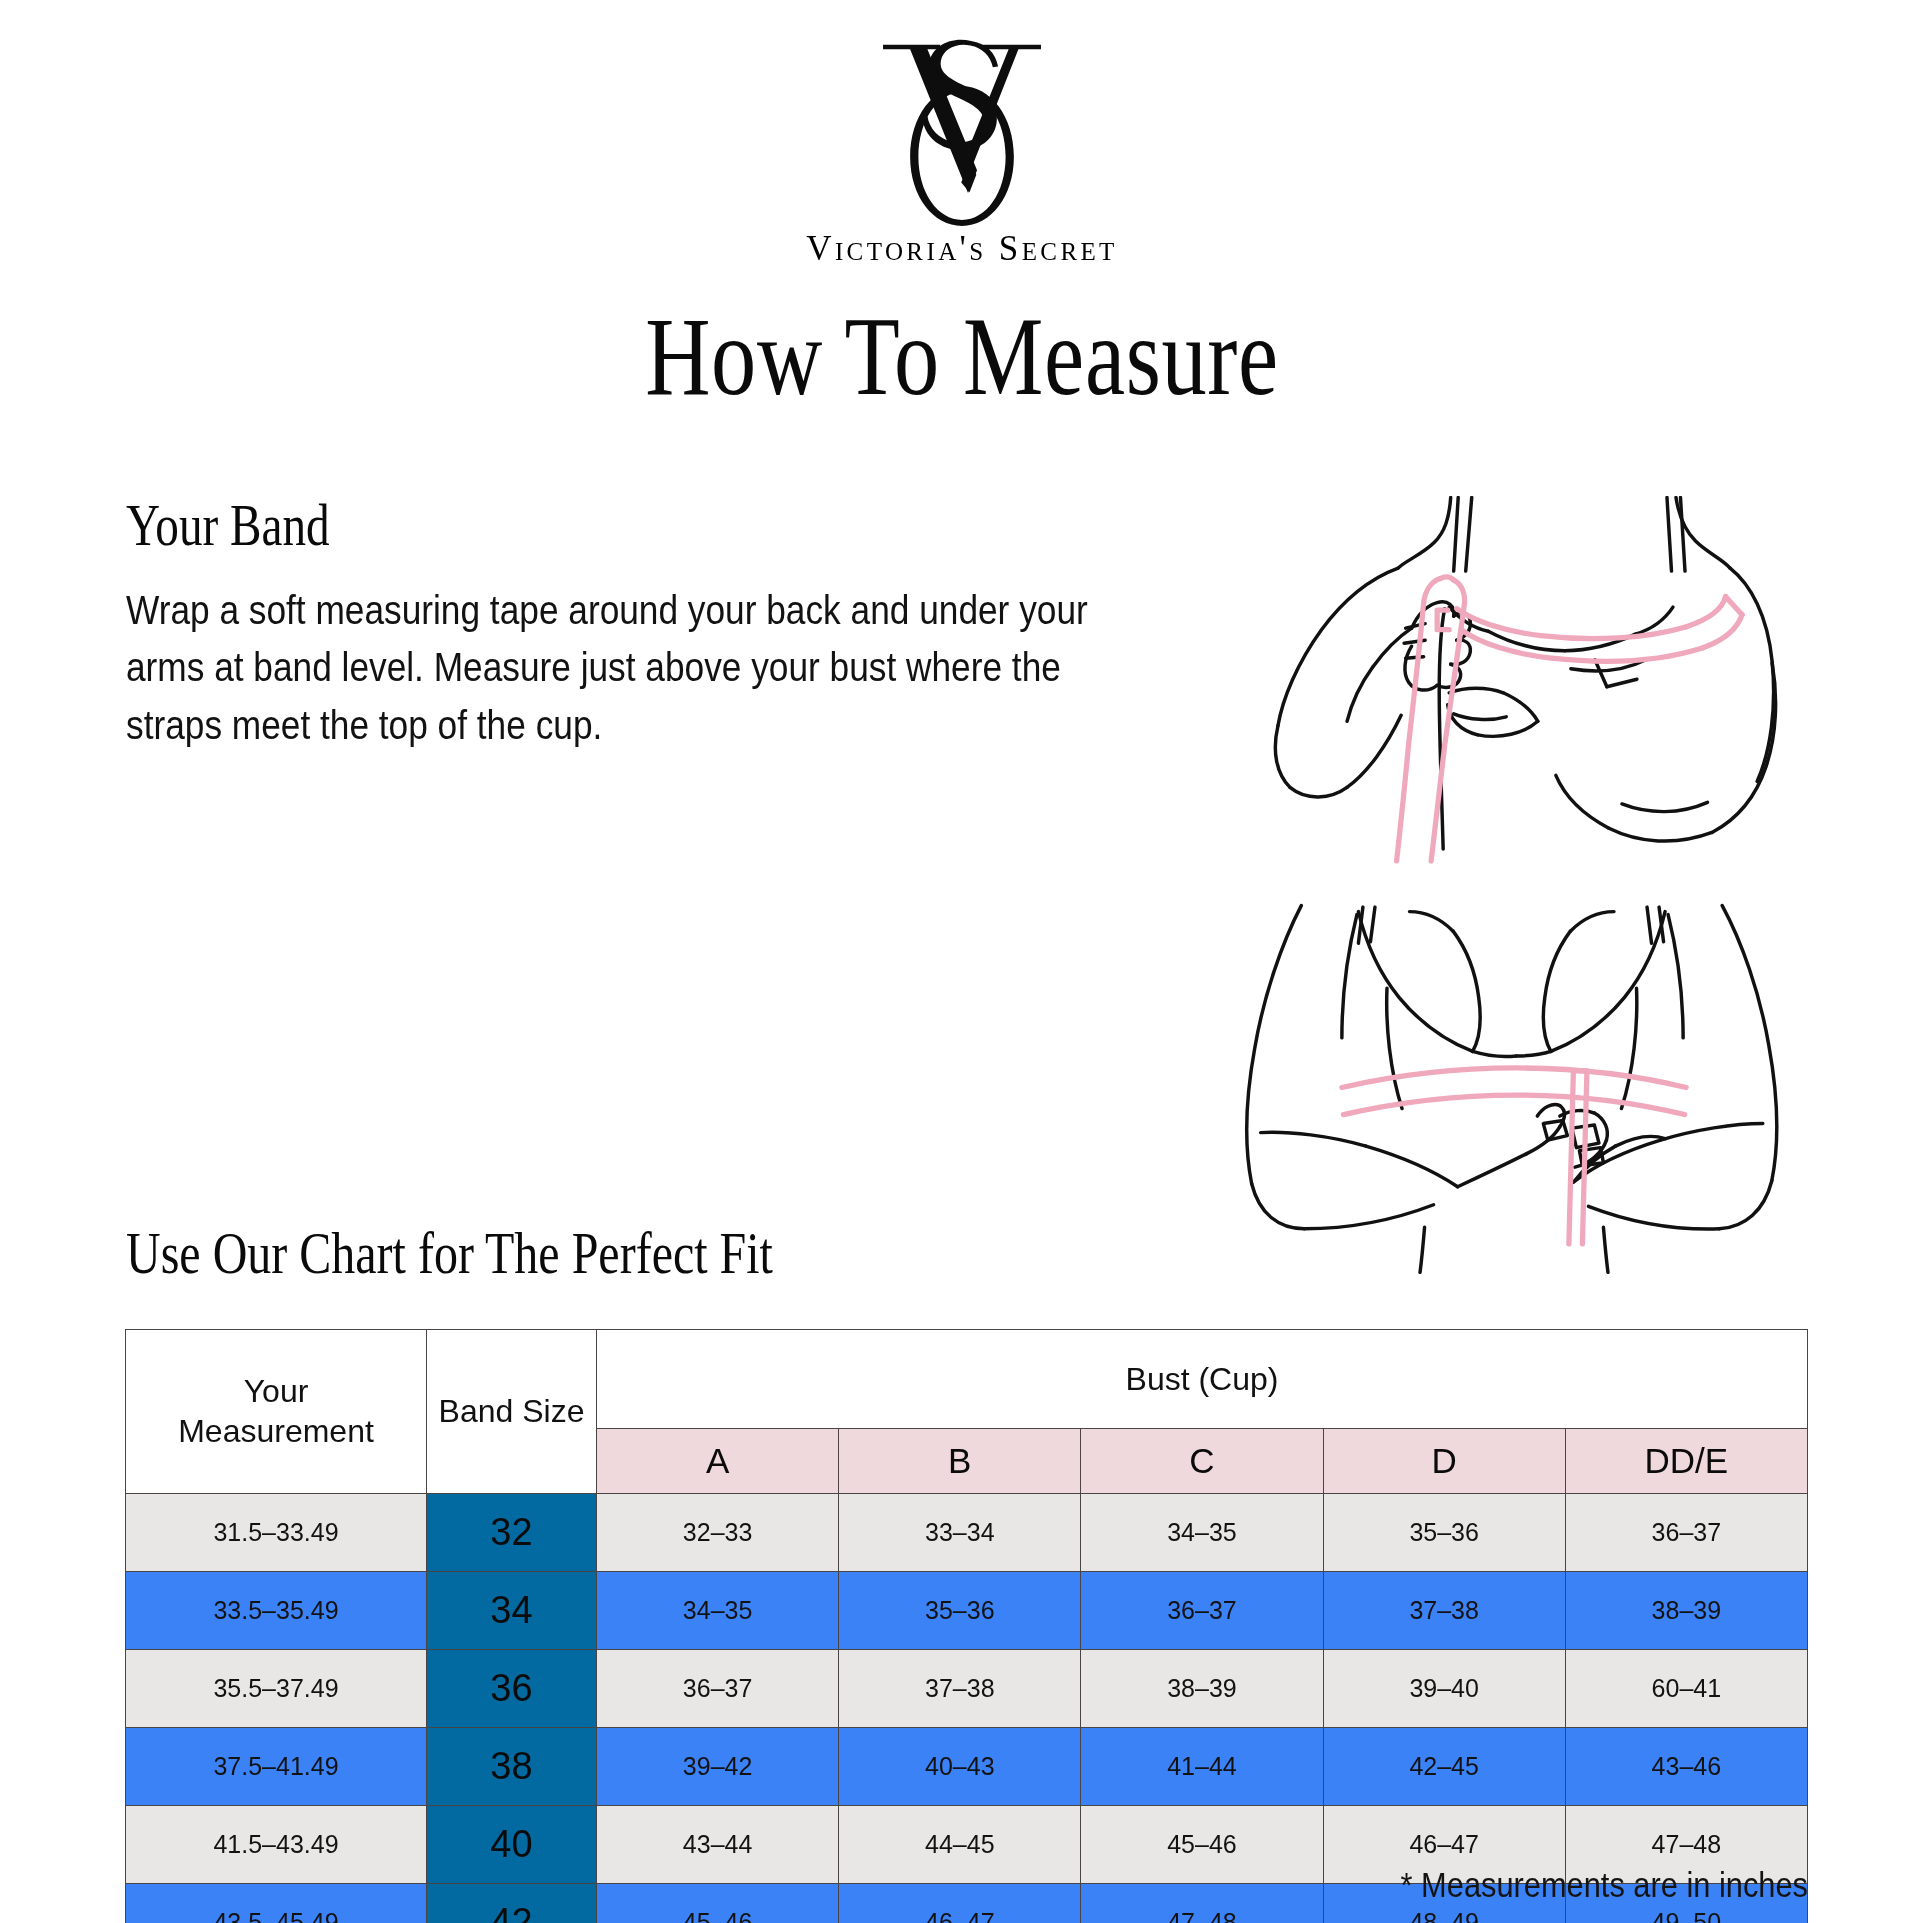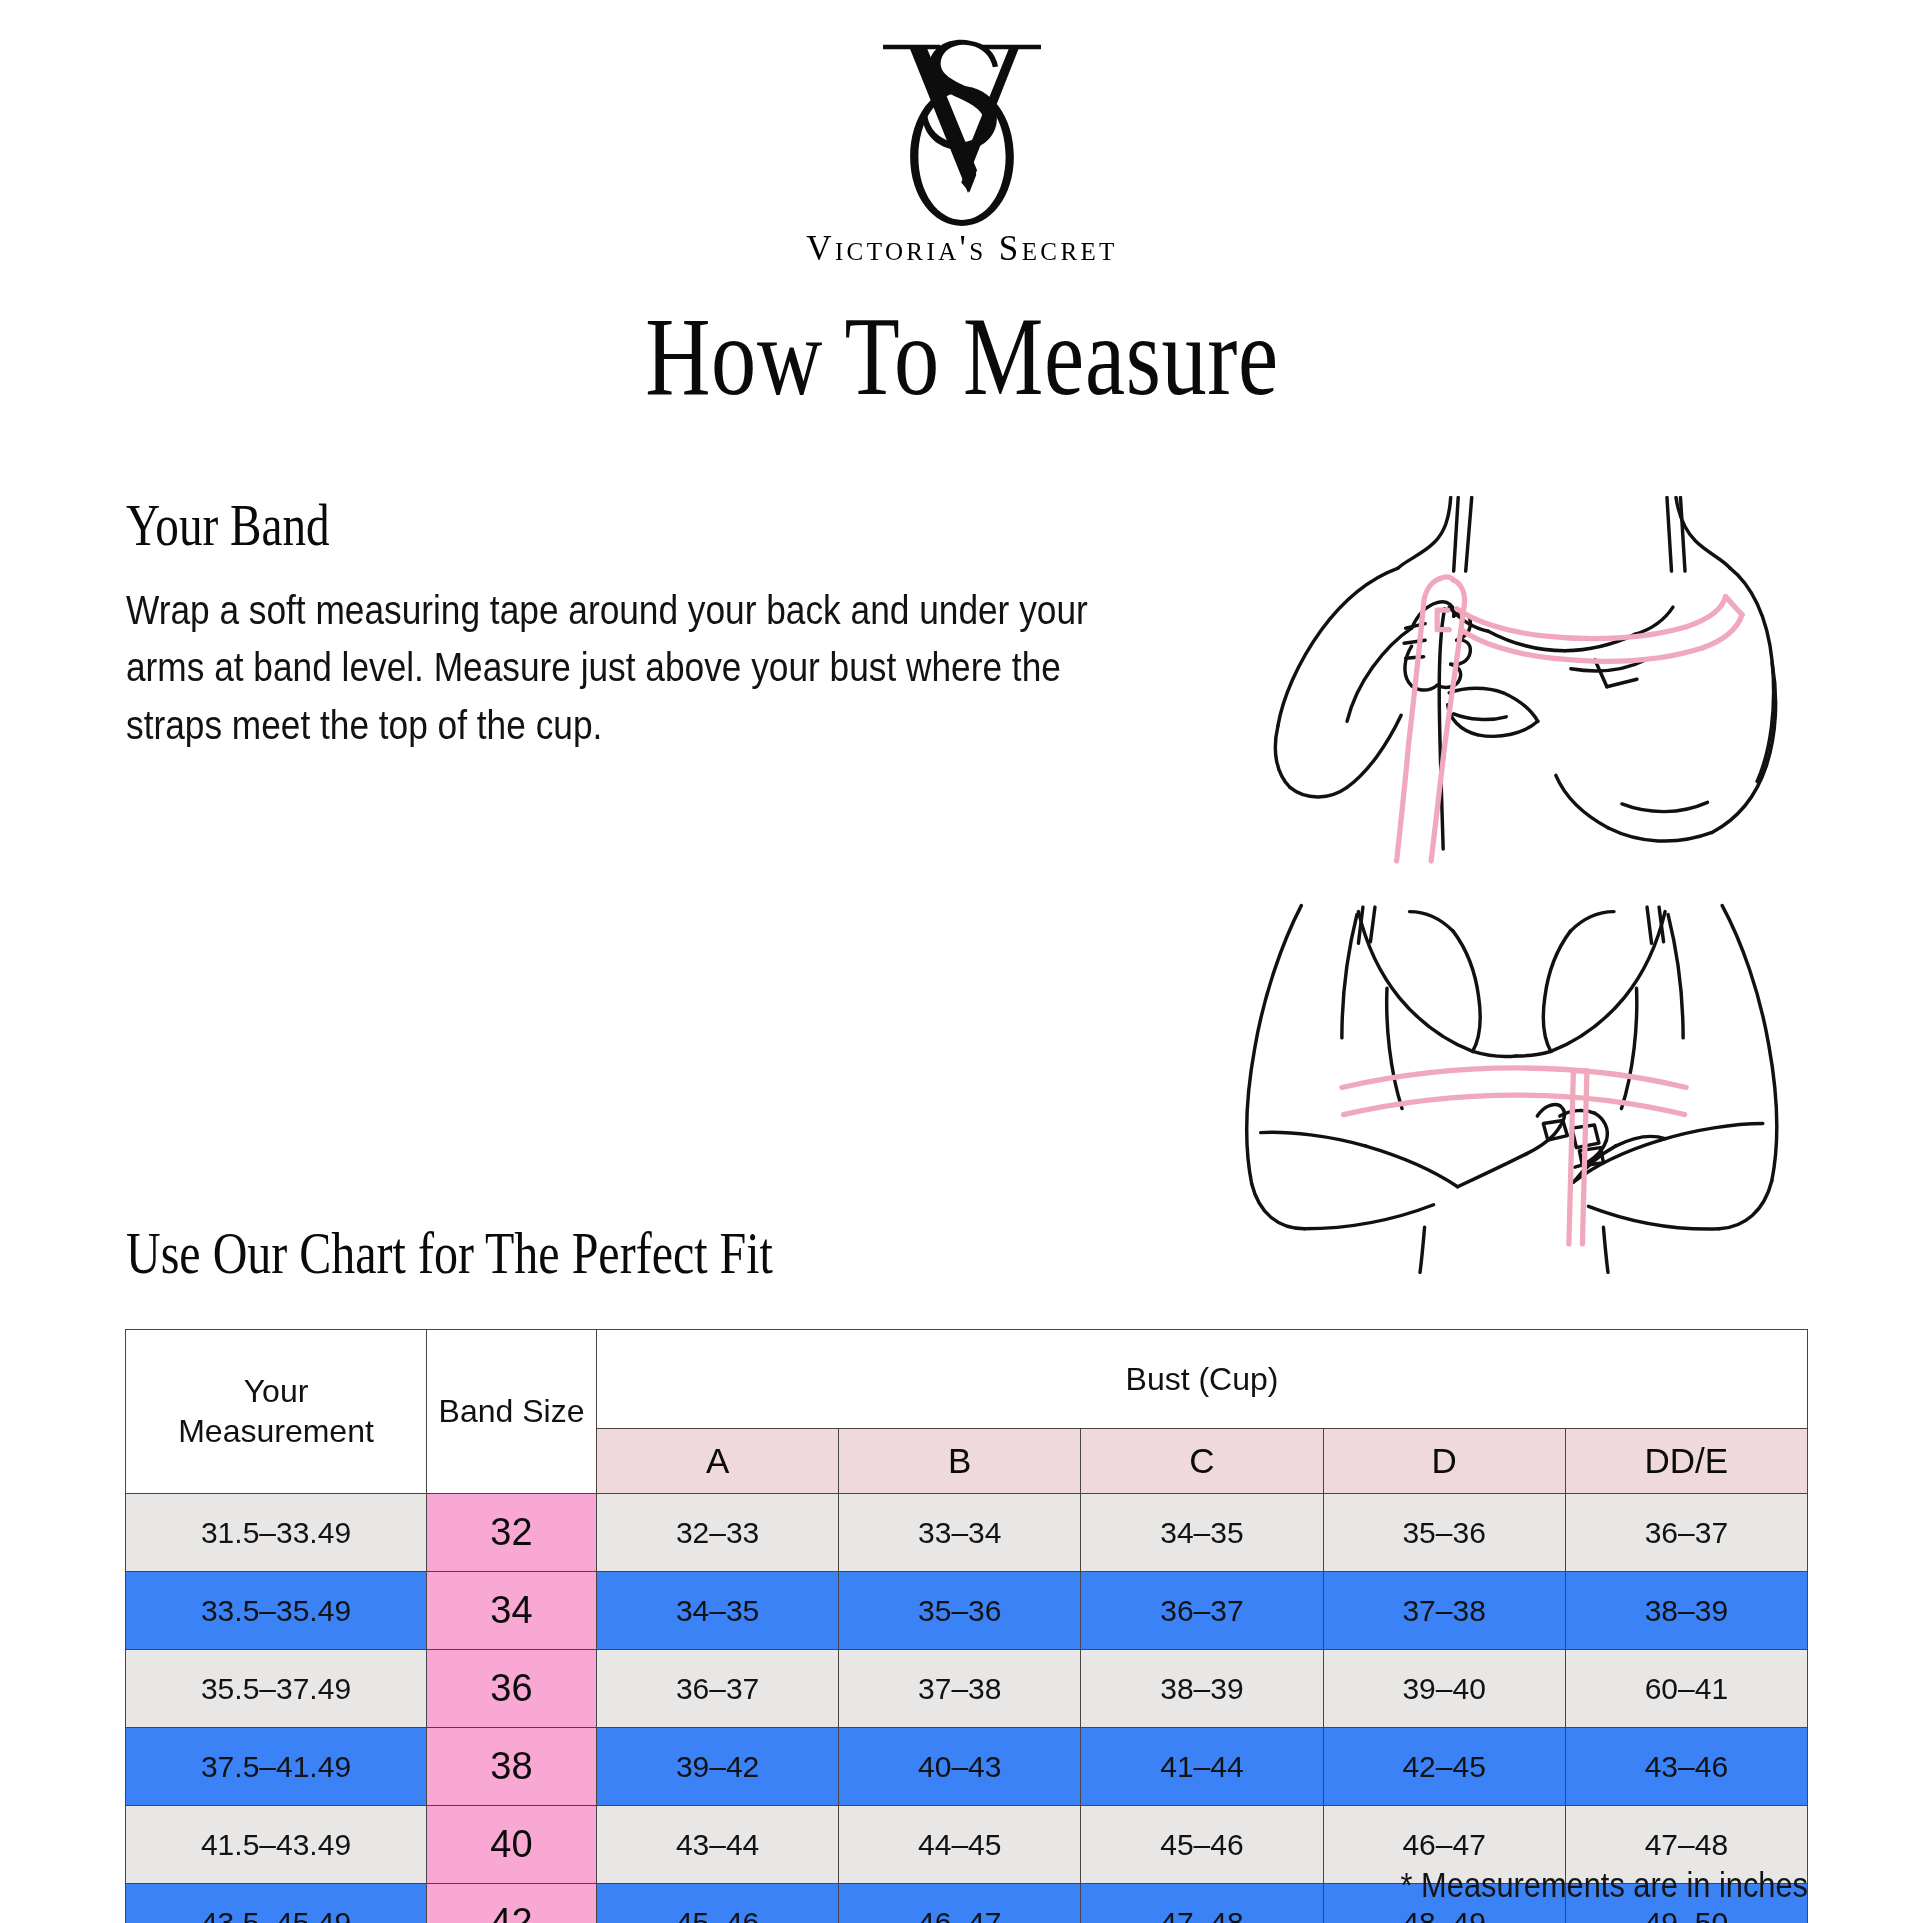"31.5–33.49" .cell { font-size: 30px -> 25px }
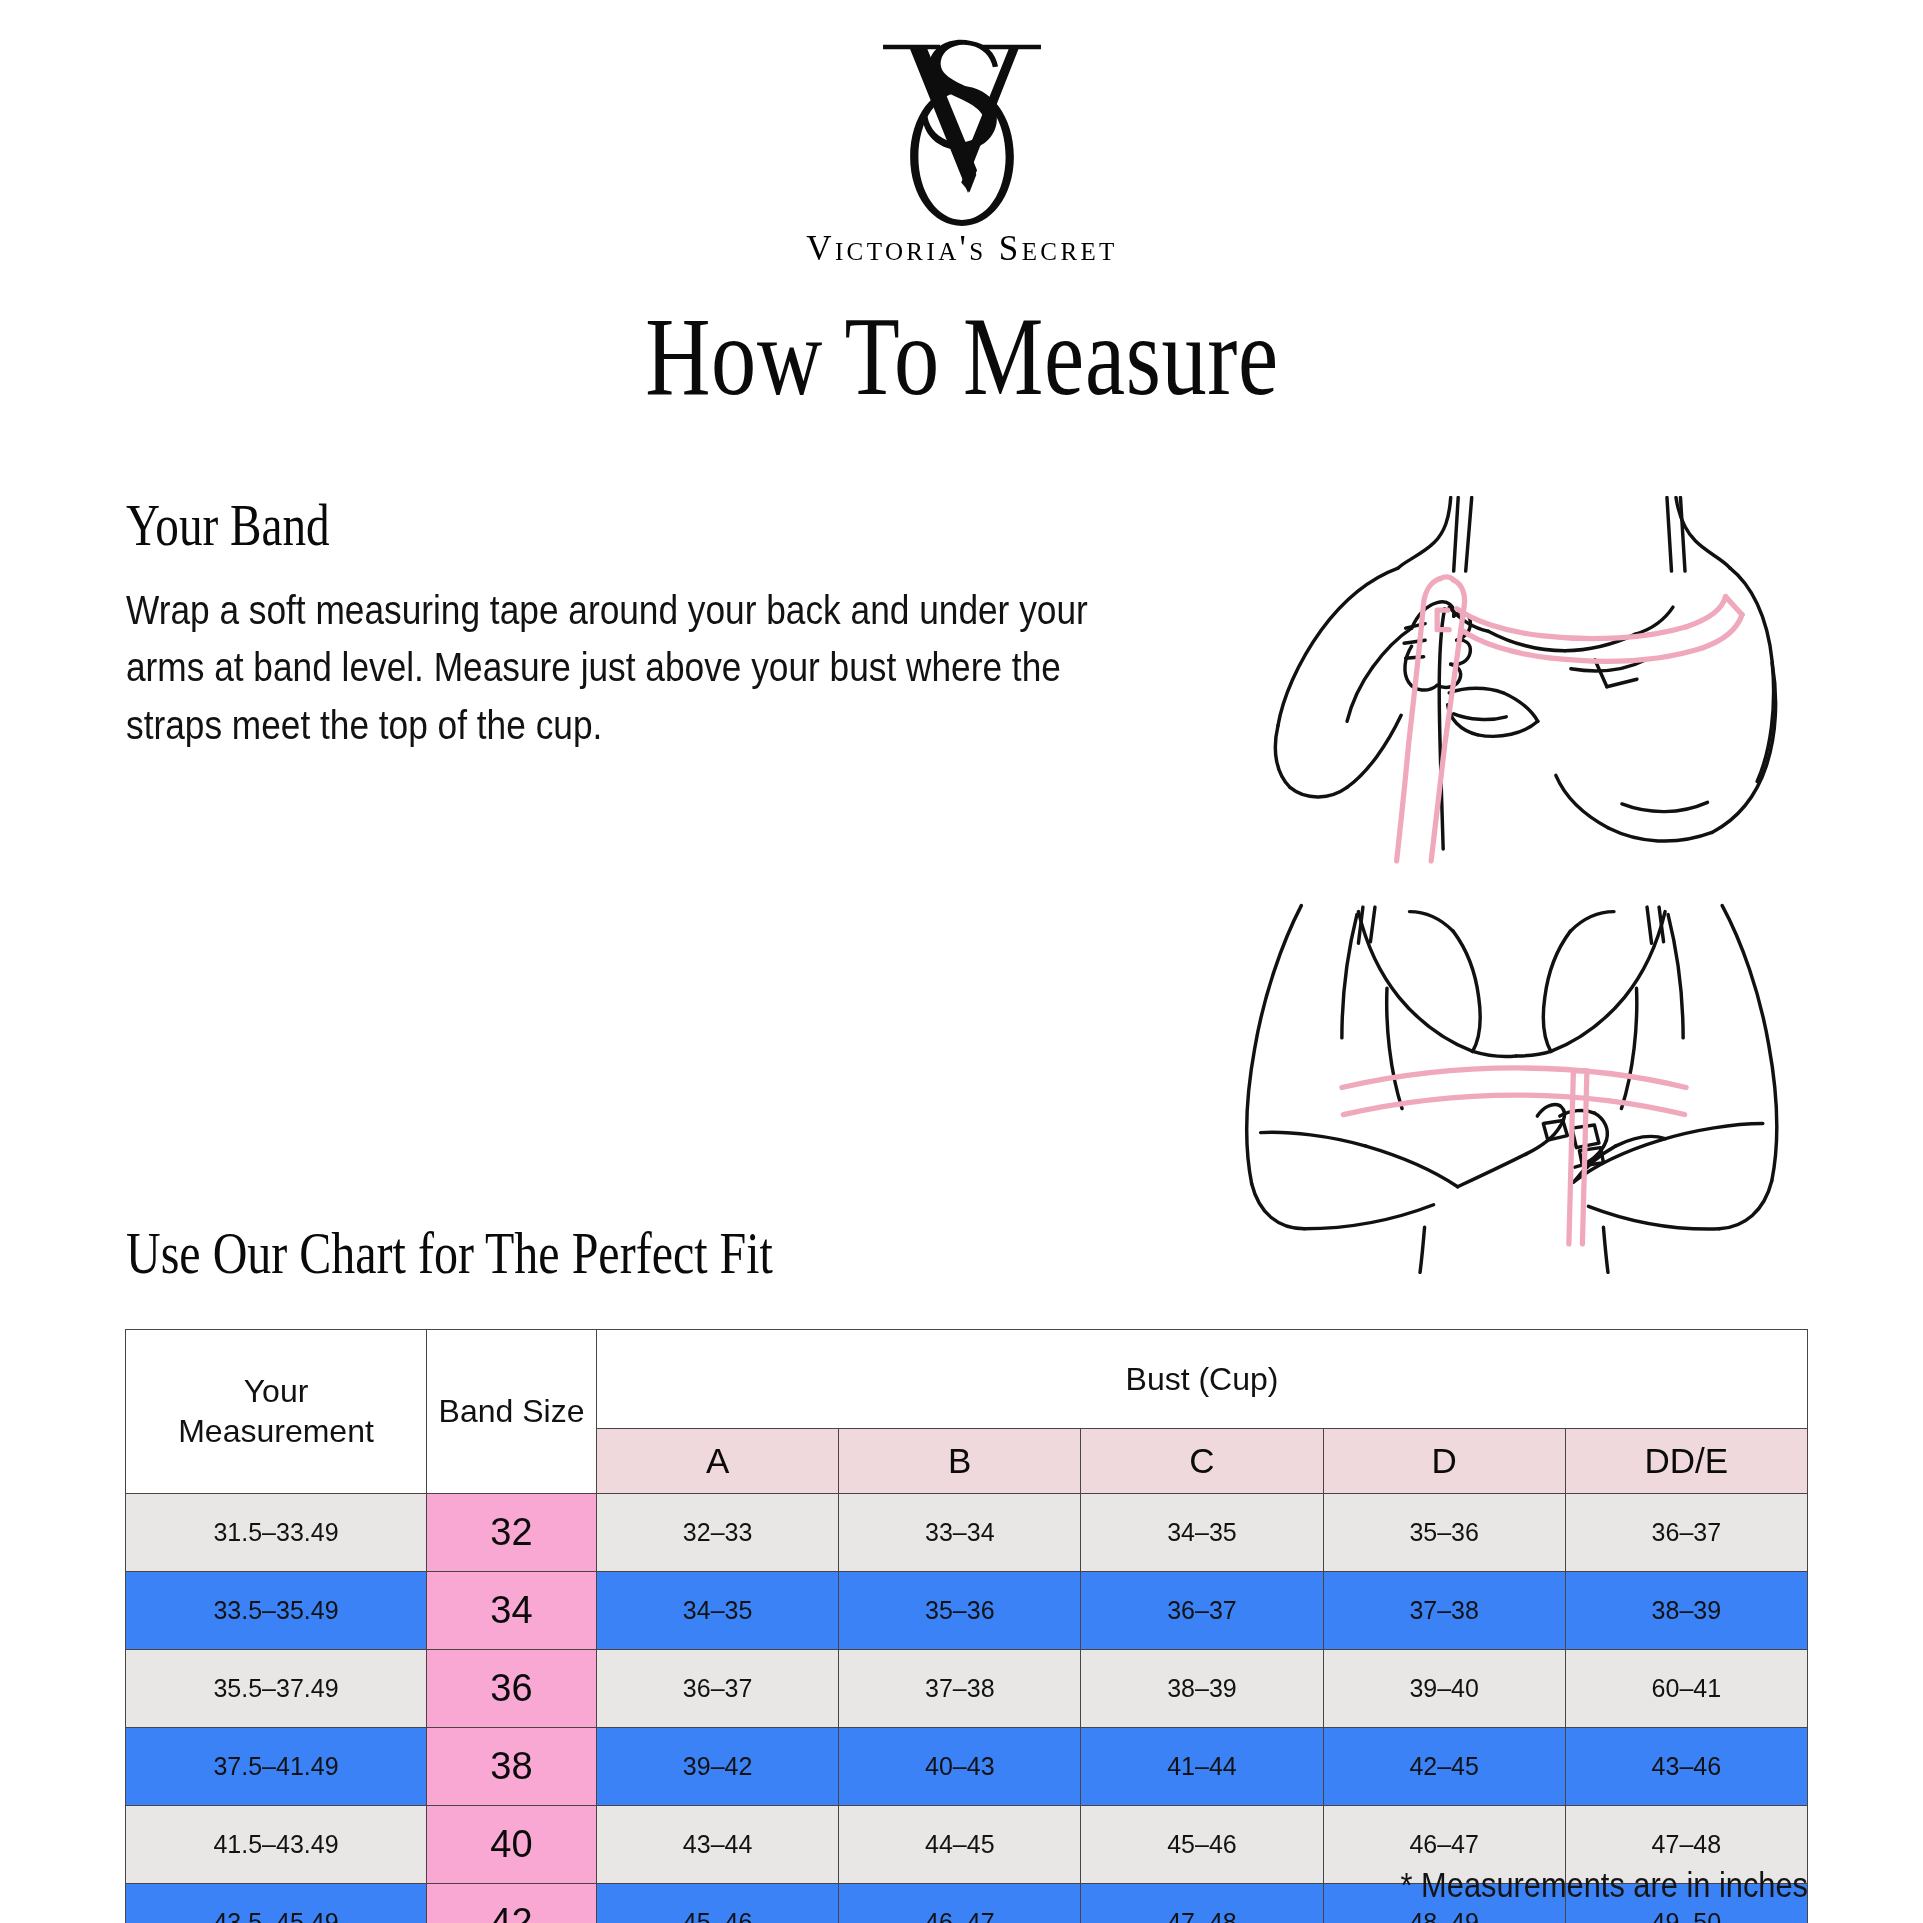"32" .cell-bandsize { background: #f9a8d4 -> #0369a1 }
